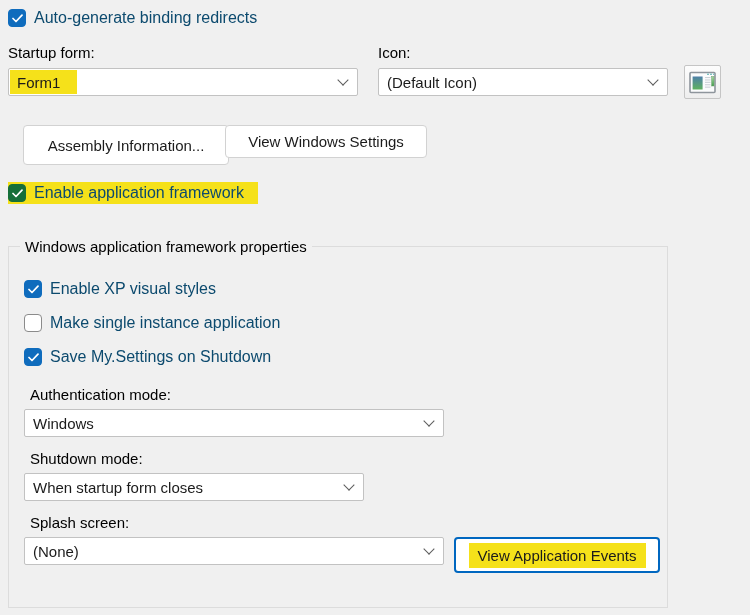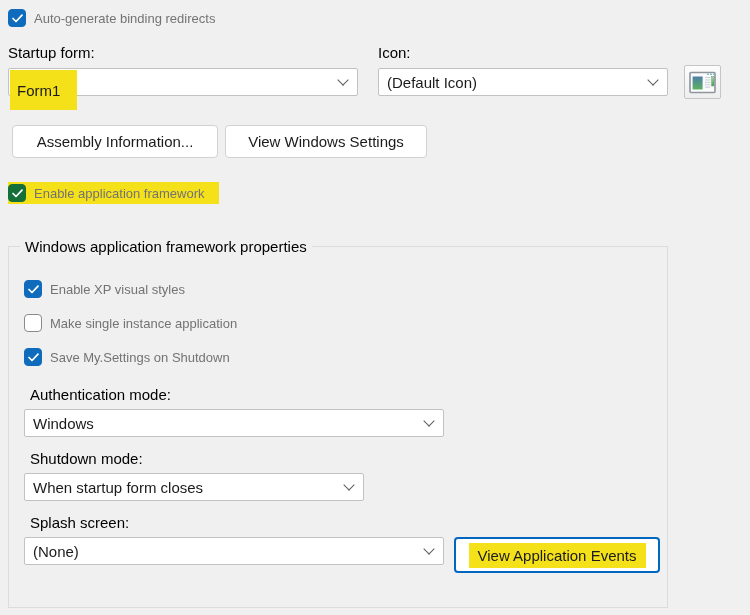"Auto-generate binding redirects" .cb-label { color: #737373 -> #0c4a6e; font-size: 13px -> 16px }
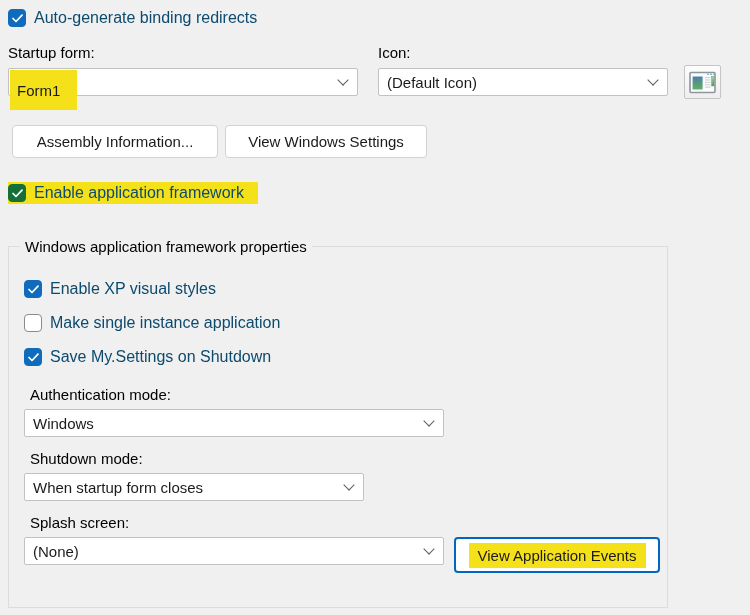"Form1" .dd-hl { height: 40px -> 24px }
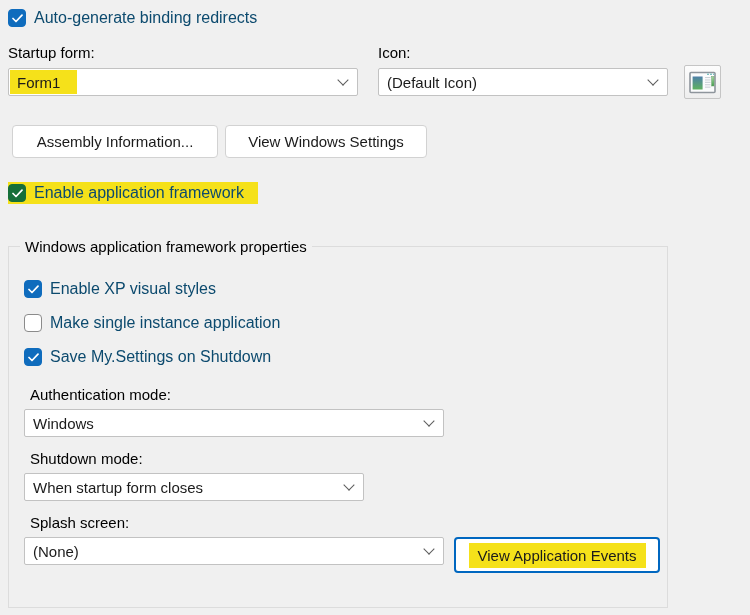"Assembly Information..." button.abs { height: 33px -> 40px; left: 12px -> 23px }
